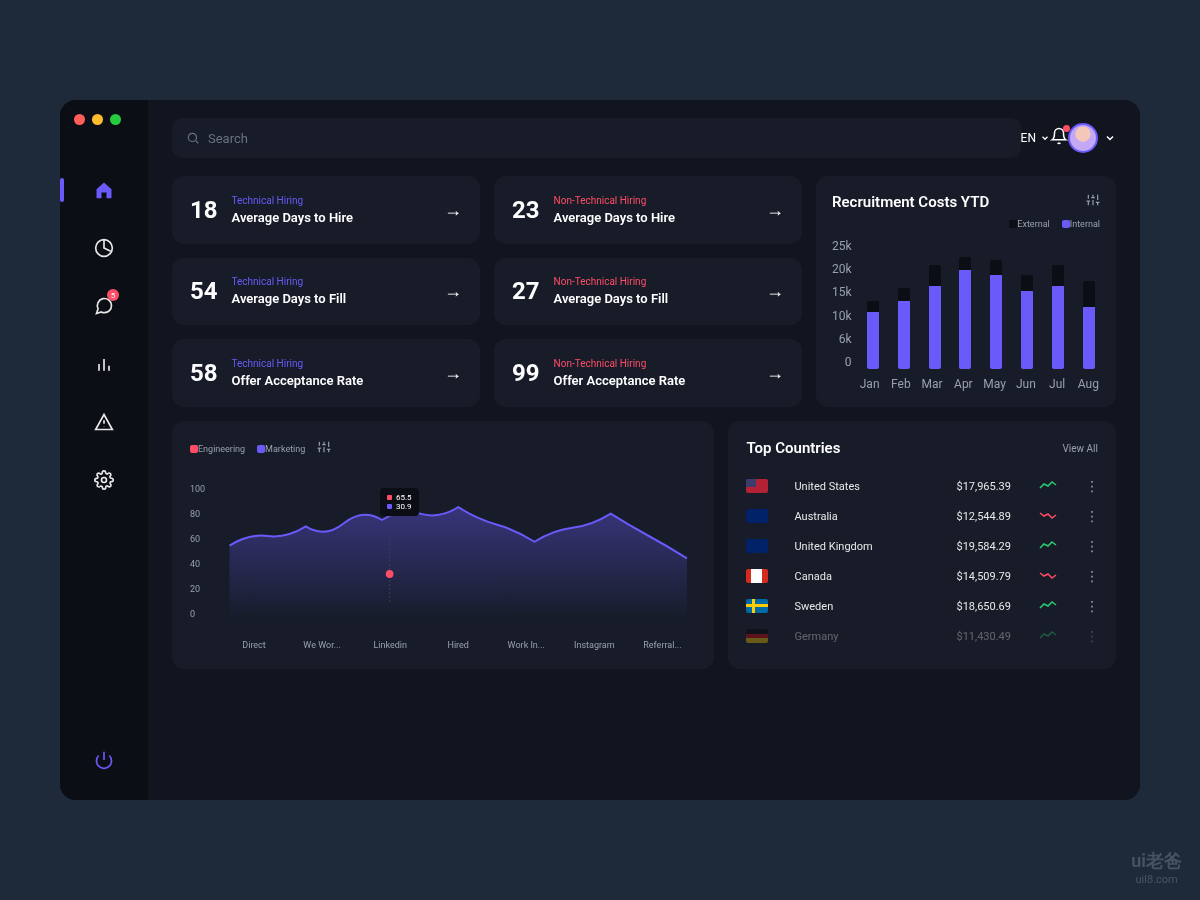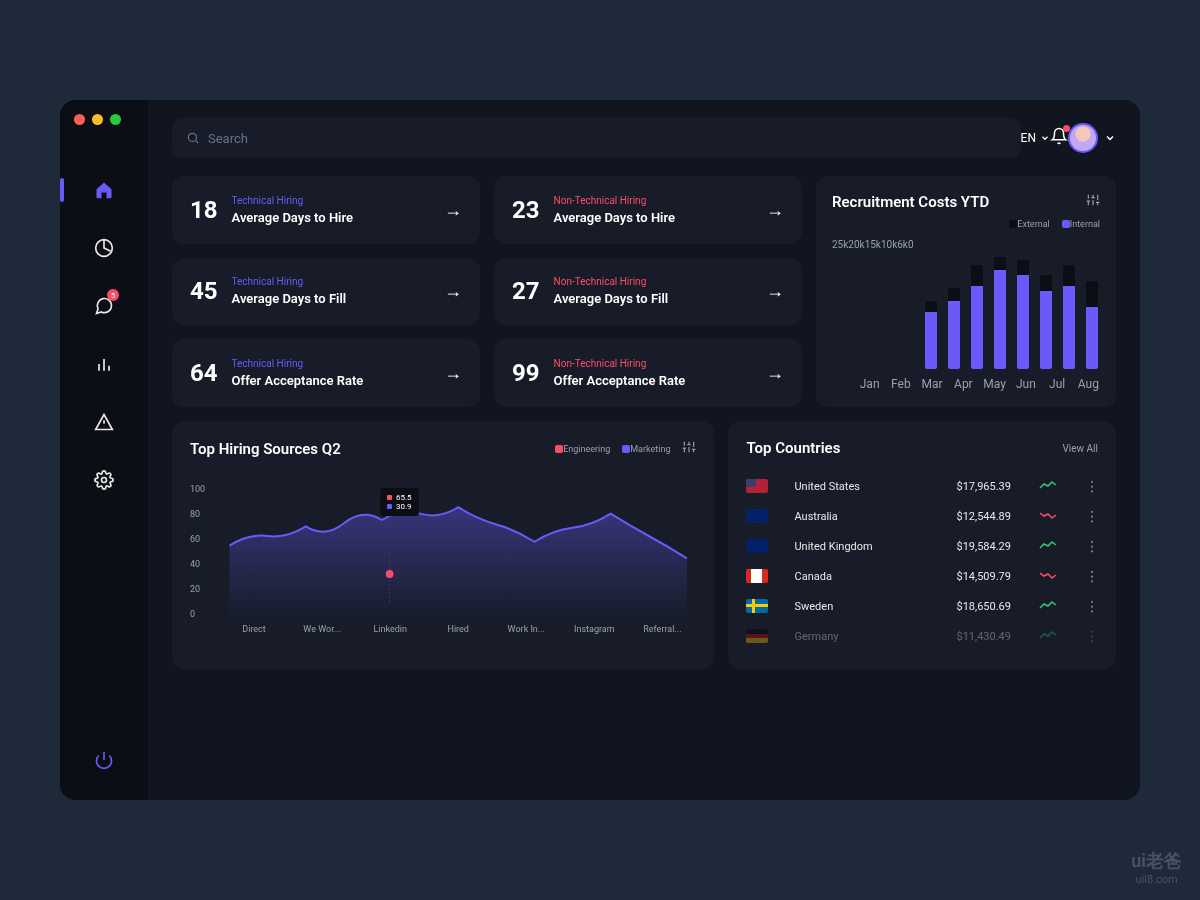"25k" .y-axis { flex-direction: row -> column; font-size: 10px -> 12px }
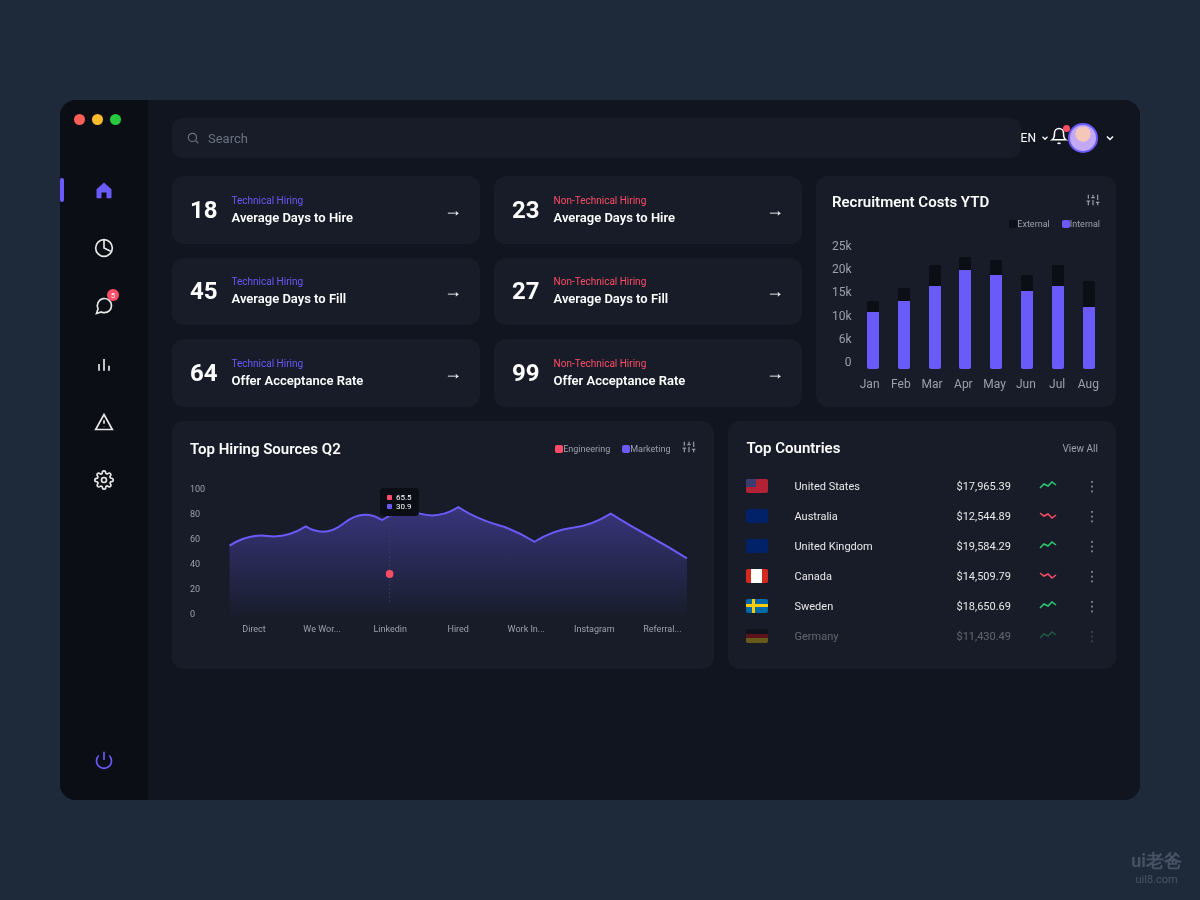"45" div.metric-value { text: 45 -> 54 }
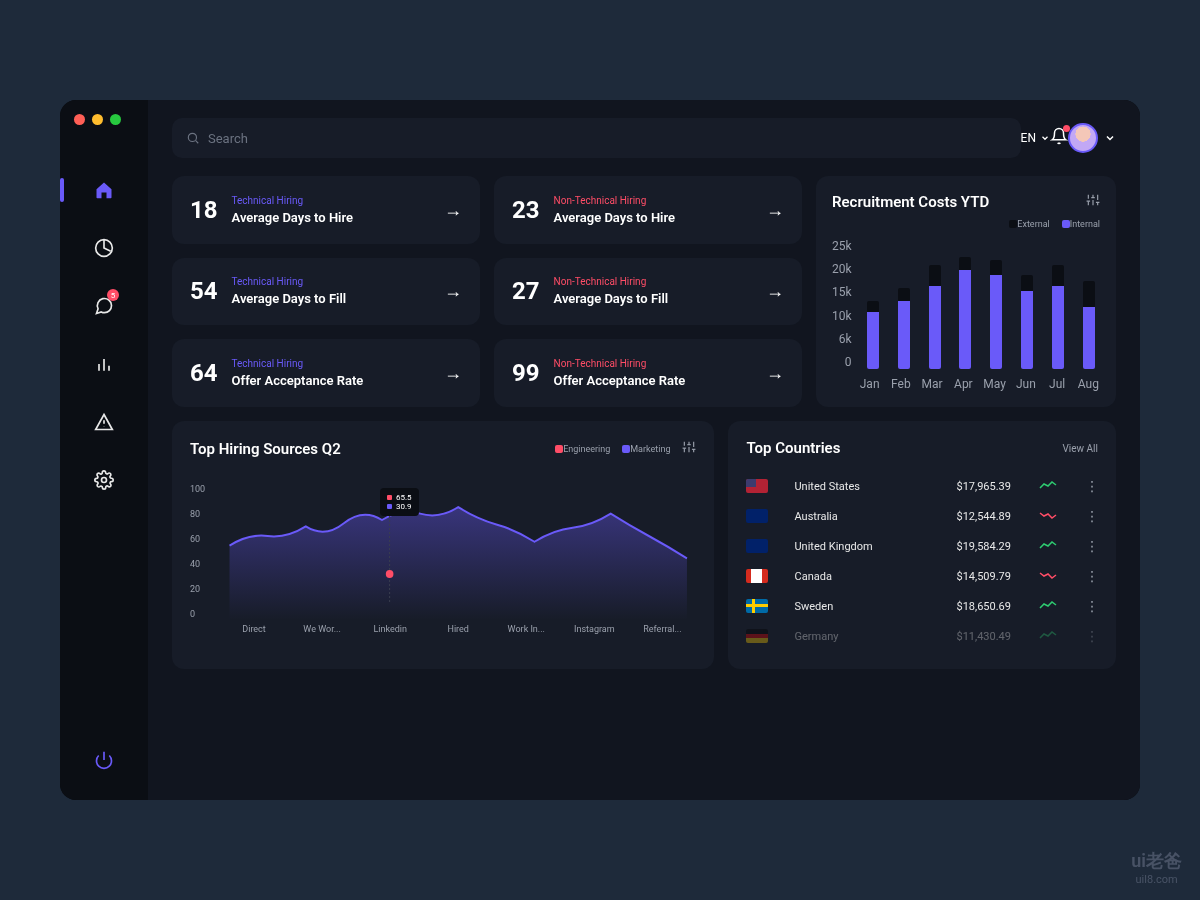"64" div.metric-value { text: 64 -> 58 }
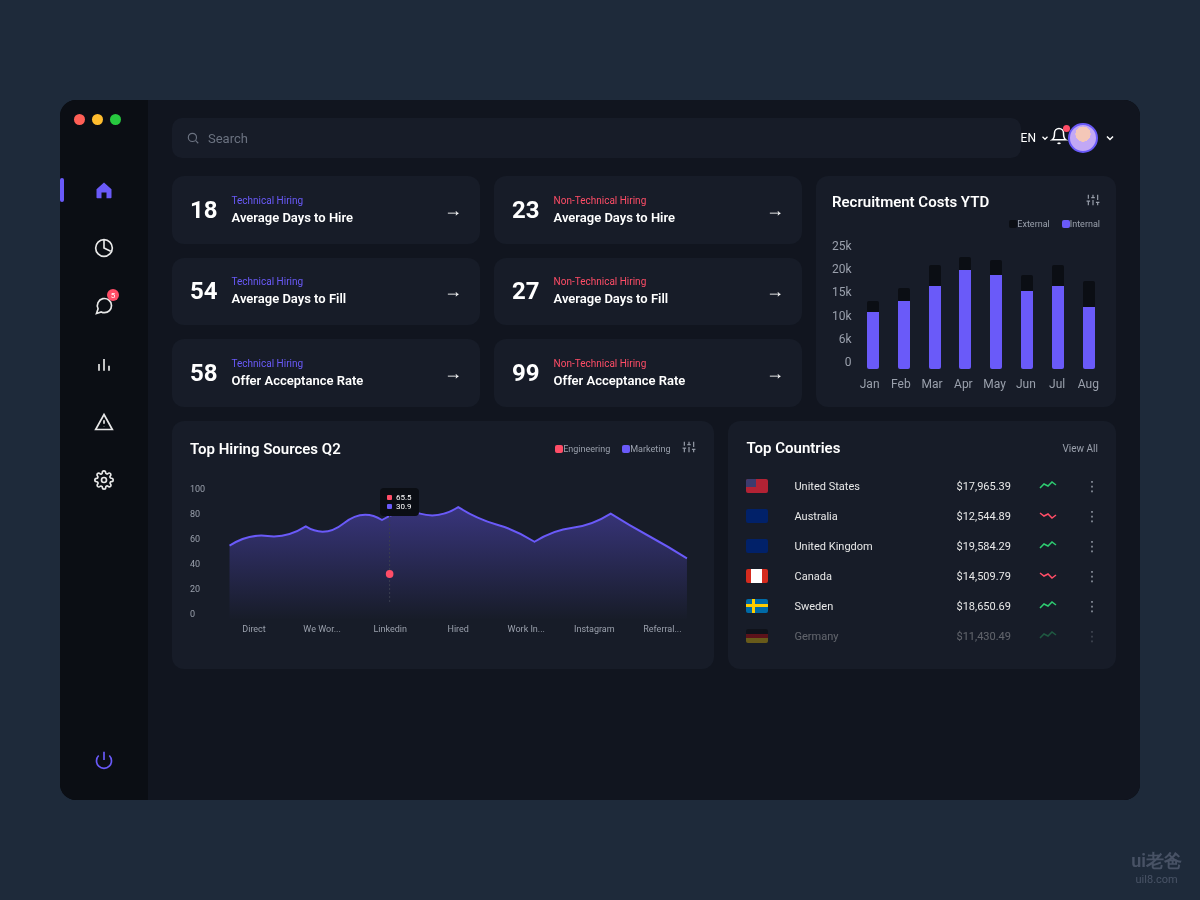"Top Hiring Sources Q2" div.card-title { html: <div>Top Hiring Sources Q2</div> -> none }
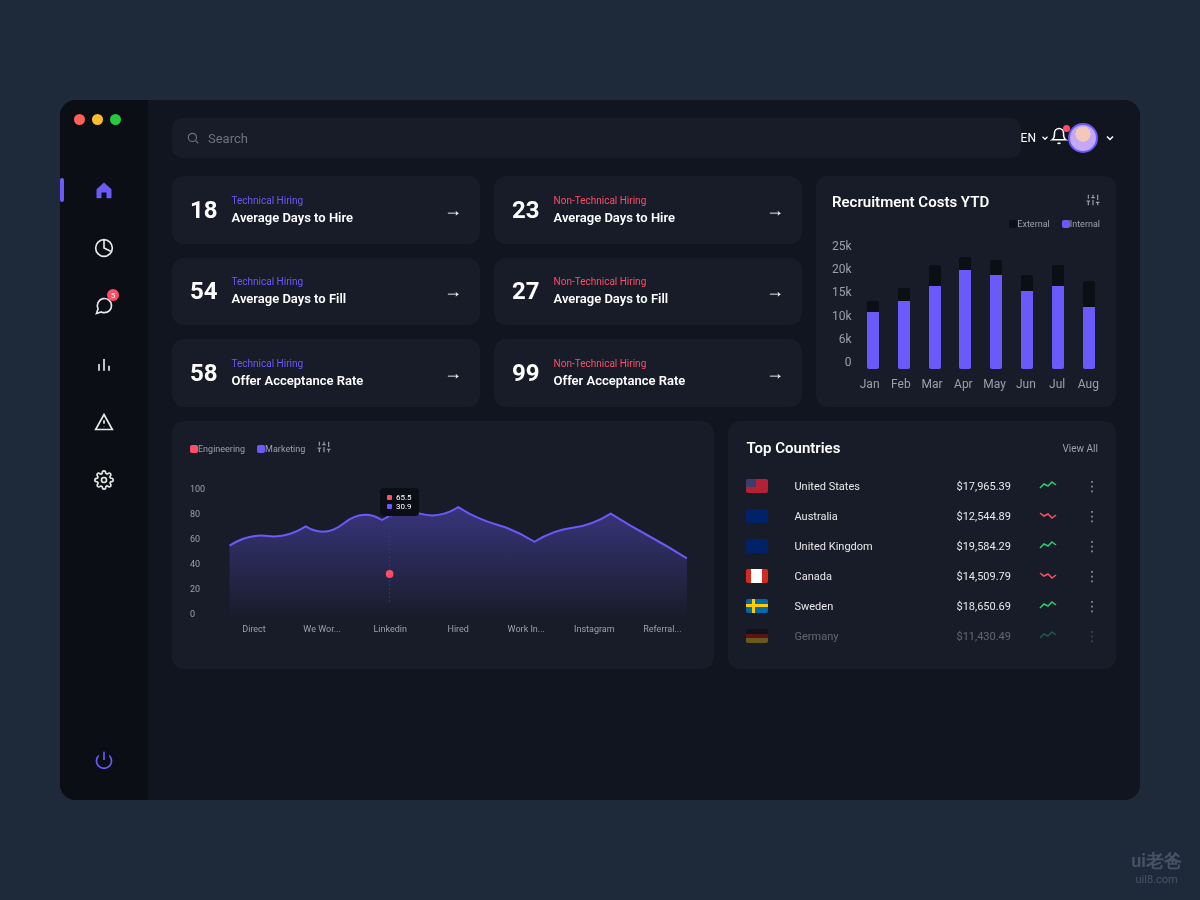"Direct" .line-x { margin-top: 0 -> 16px }
